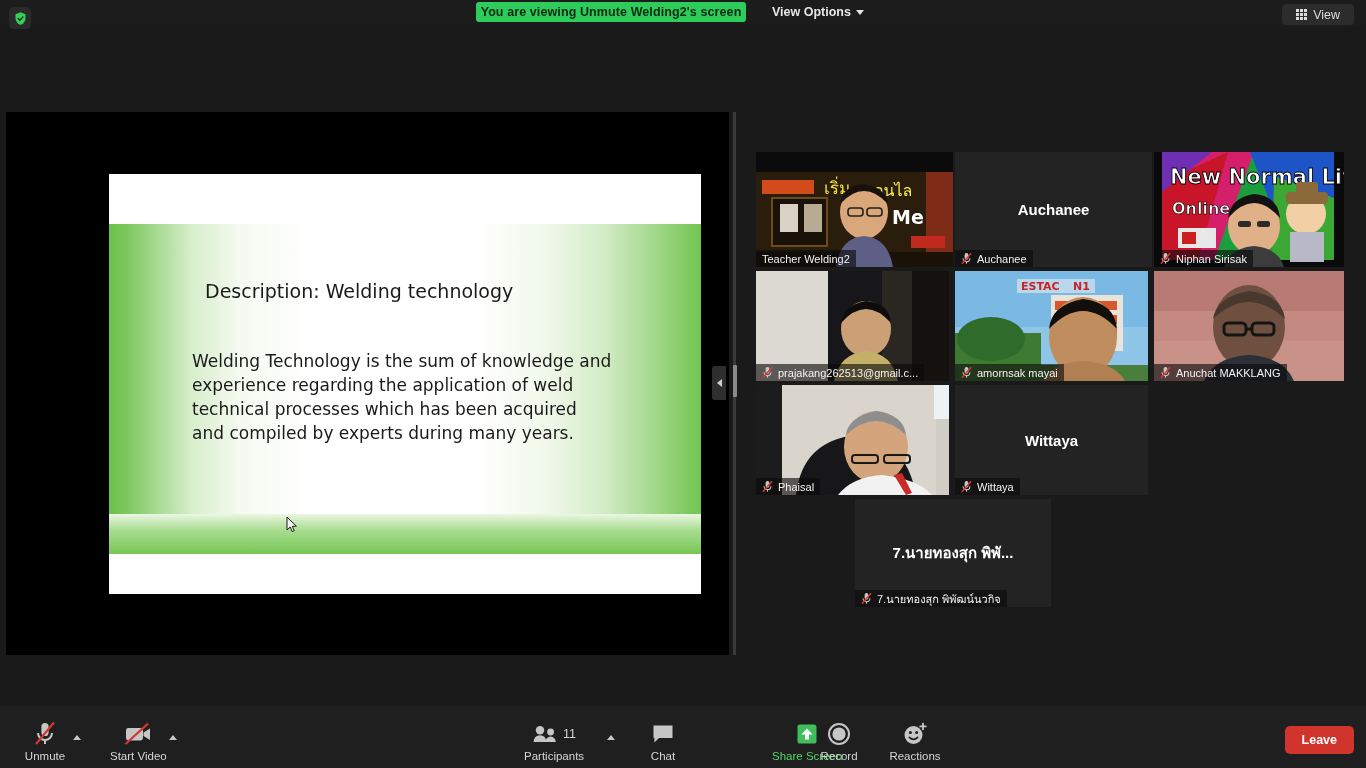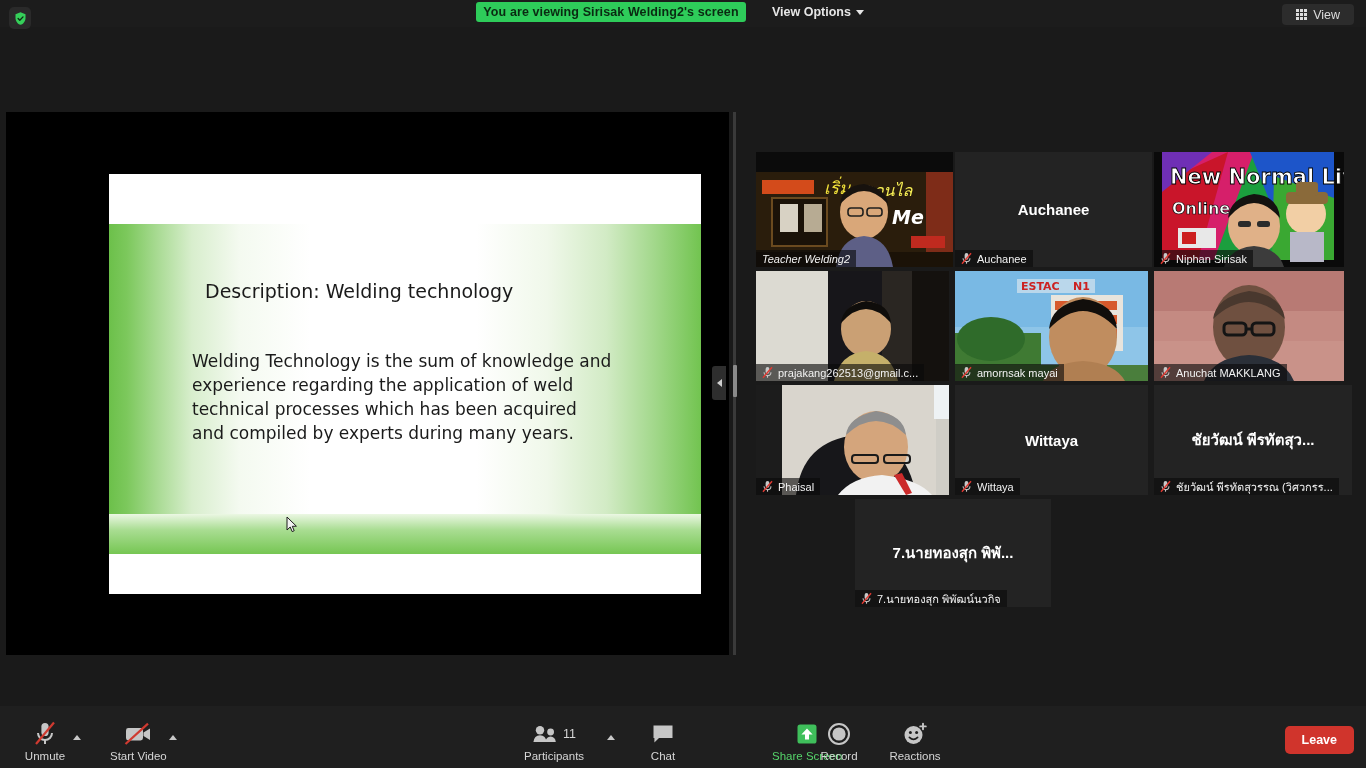"You are viewing Sirisak Welding2's" span { text: Sirisak -> Unmute }
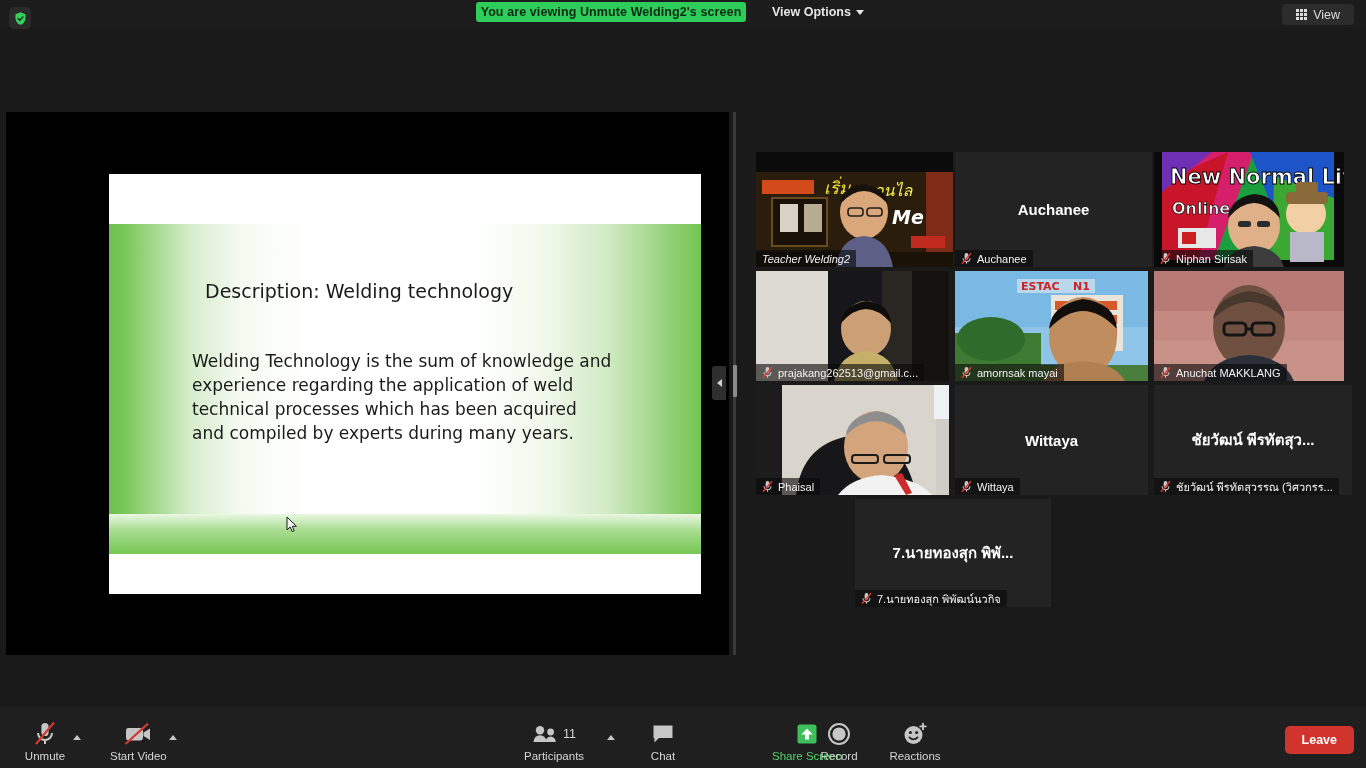"เริ่ม" .tile.speaking { font-style: italic -> none }
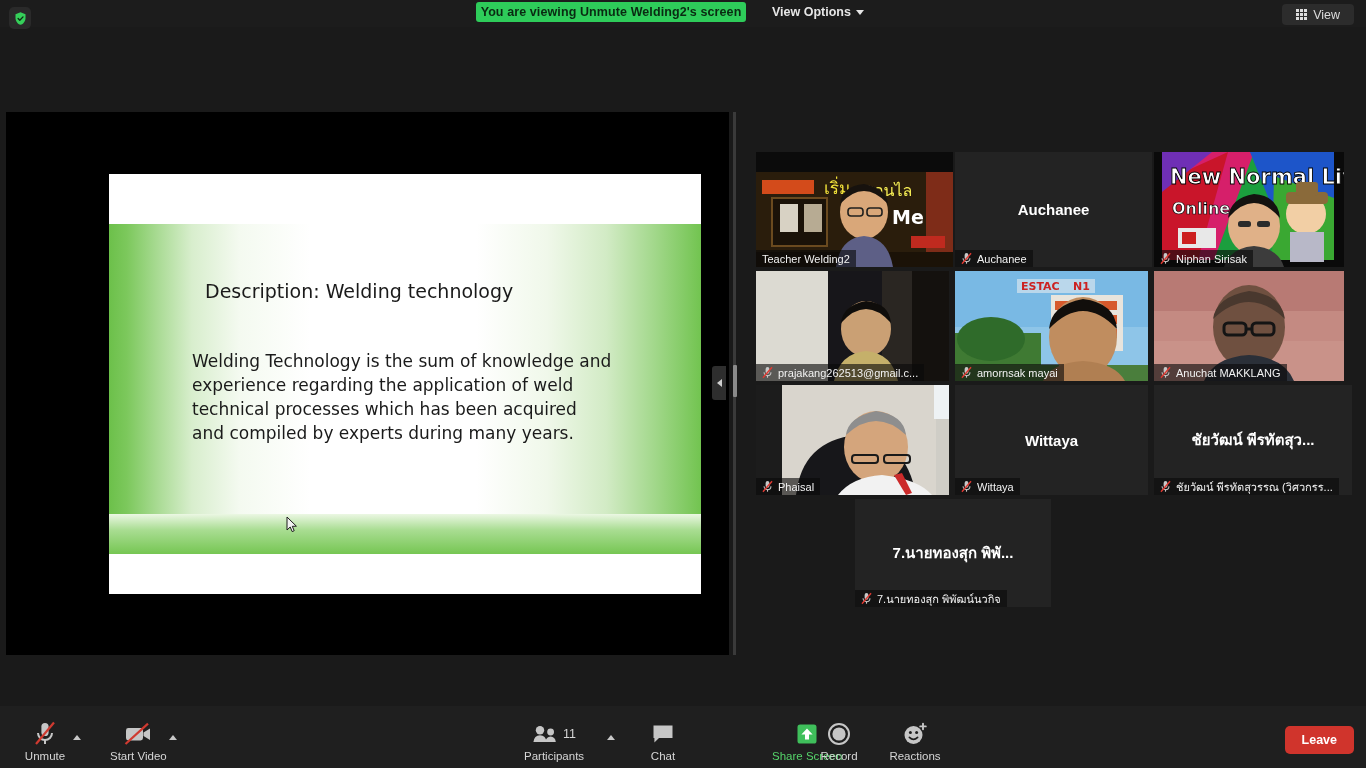"ชัยวัฒน์ พีรทัตสุว..." div.tile { html: <div> <div>ชัยวัฒน์ พีรทัตสุว...</div> <div> <svg> <rect></rect> <path></path> <rect></rect> <line></line> </svg> <span>ชัยวัฒน์ พีรทัตสุวรรณ (วิศวกรร...</span> </div> </div> -> none }
